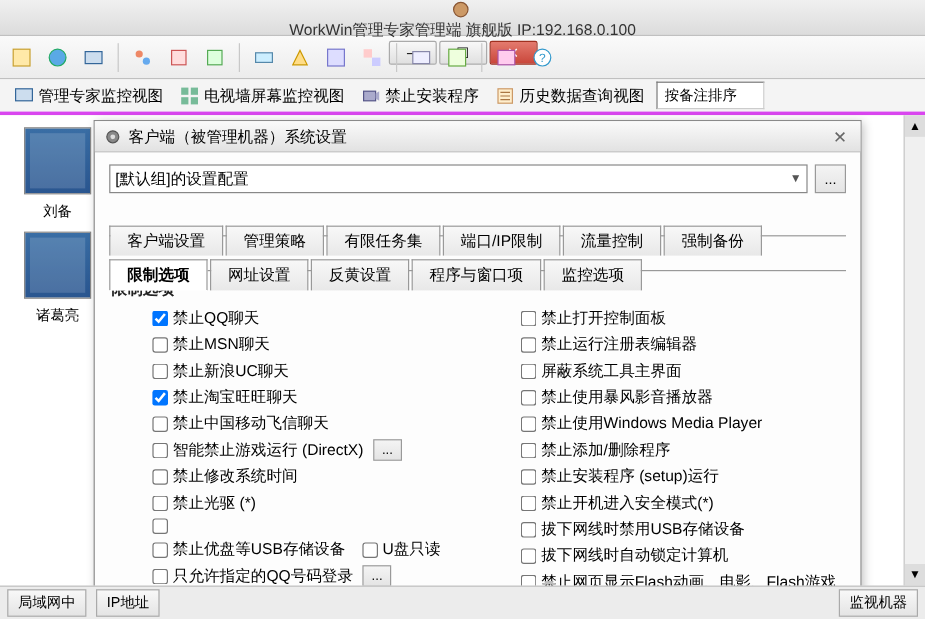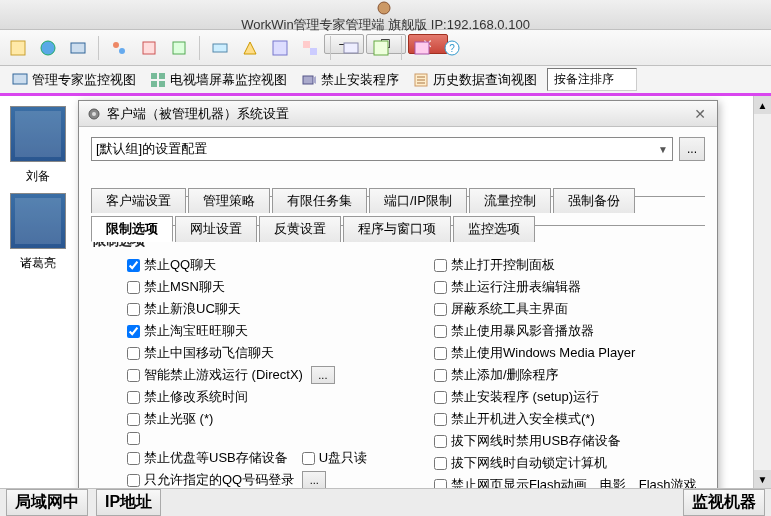"刘备" .thumbs { left: 10px -> 20px }
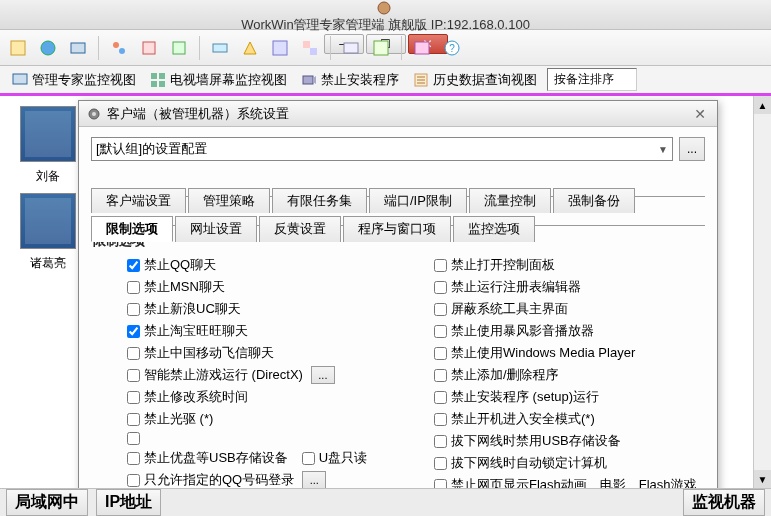"局域网中" .bottombar { font-size: 16px -> 12px; font-weight: bold -> none }
